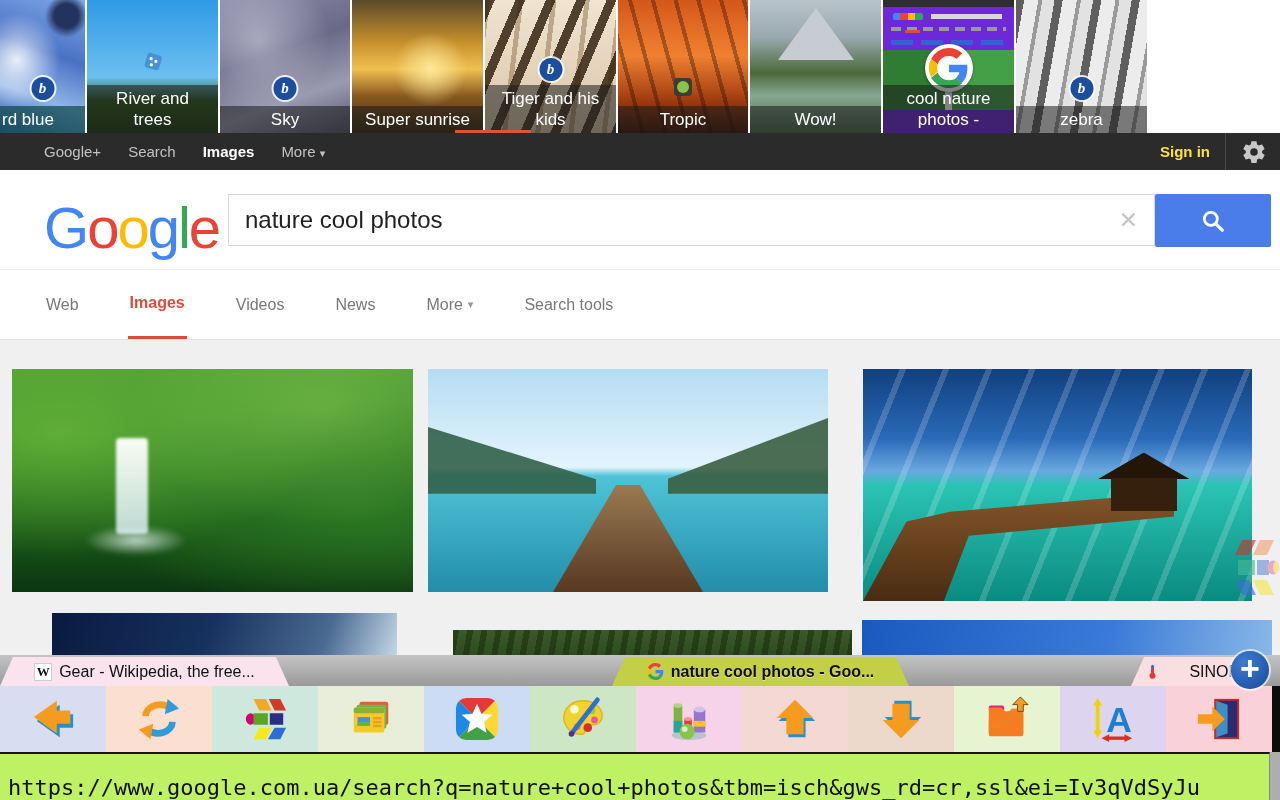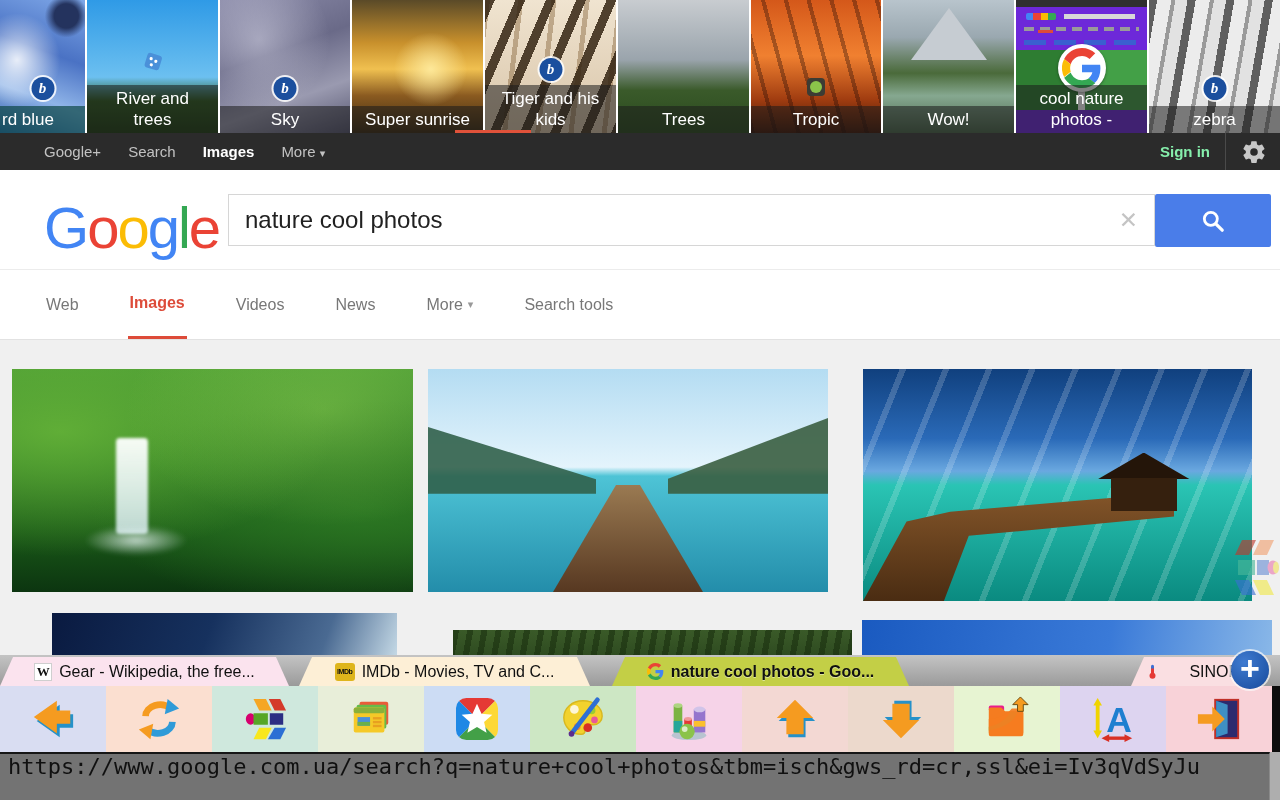"Trees" div.thumb { html: <div> <div>Trees</div> </div> -> none }
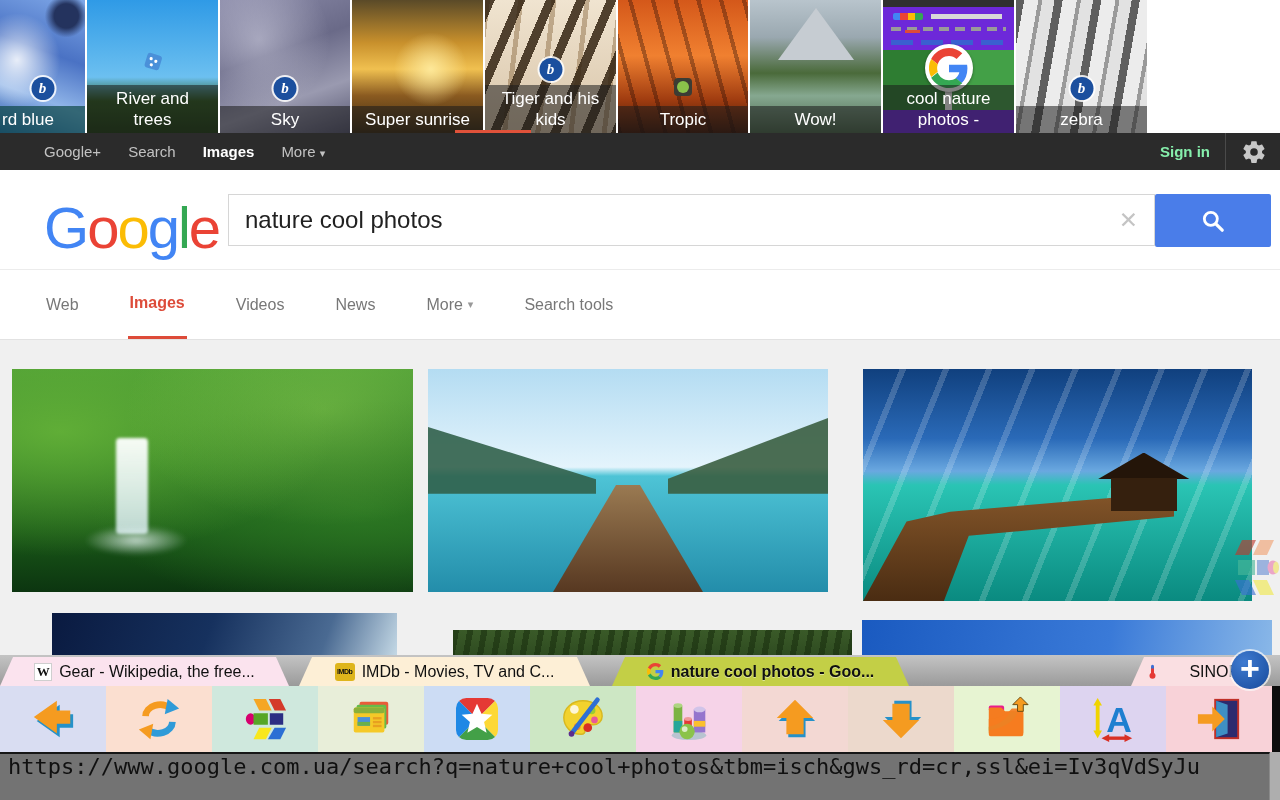"Sign in" .signin { color: #86efac -> #fde047 }
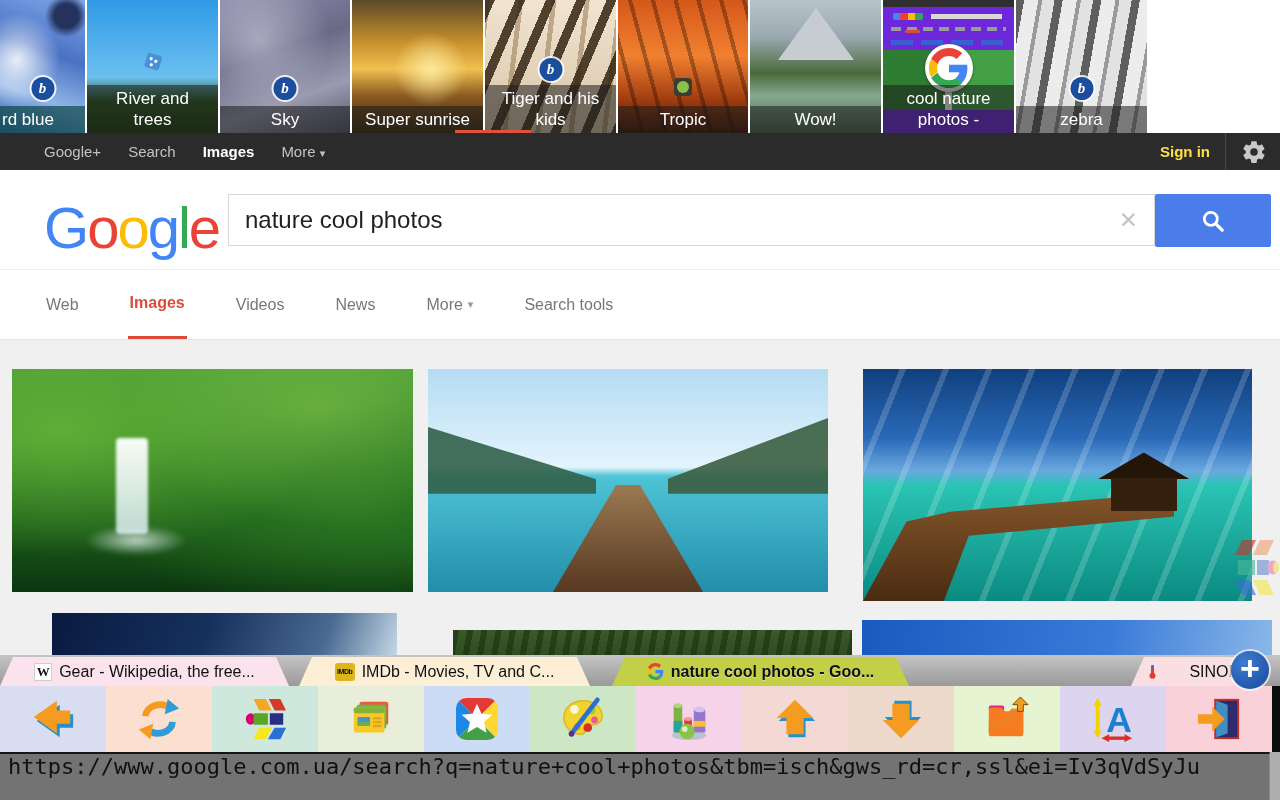"IMDb - Movies, TV and" div.btab { html: <div> <span>IMDb</span> <span>IMDb - Movies, TV and C...</span> </div> -> none }
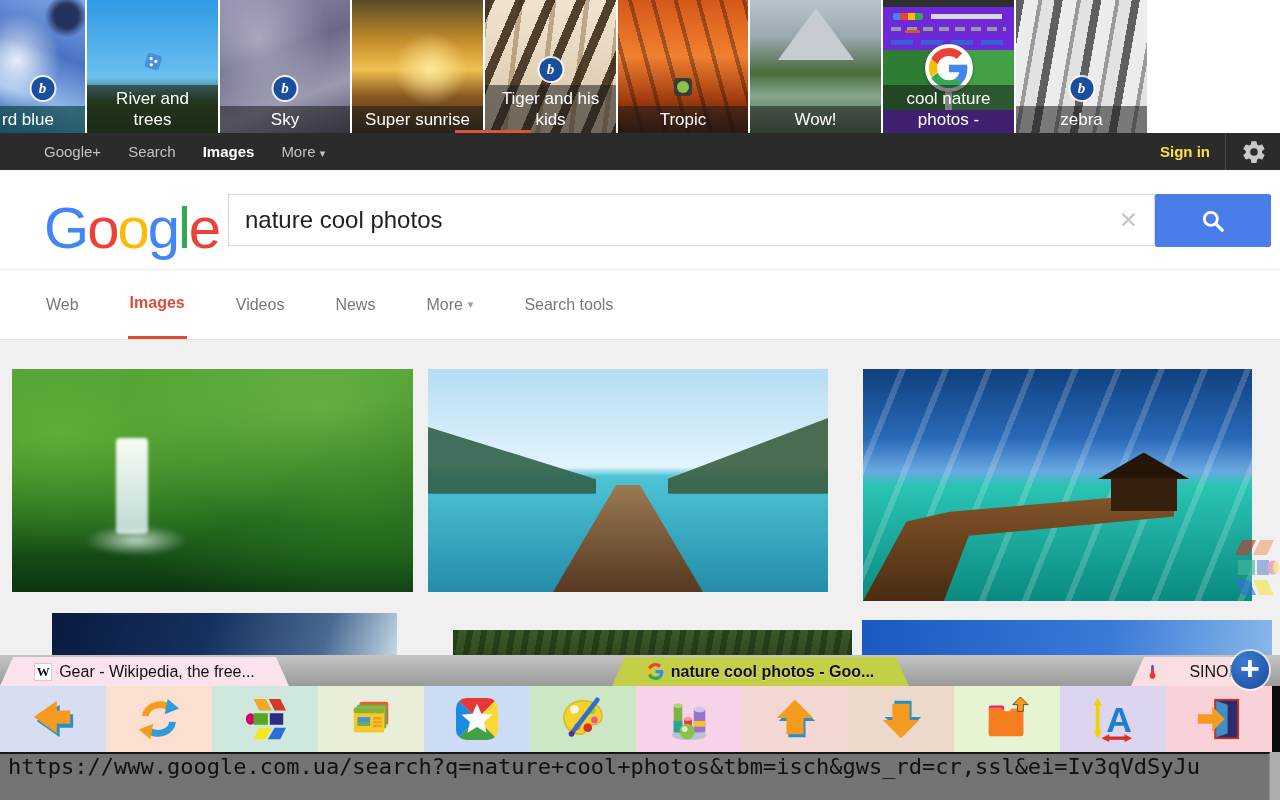"https://www.google.com.ua/search?q=natur" .urlbar { align-items: flex-start -> flex-end; background: #737373 -> #bef264 }
